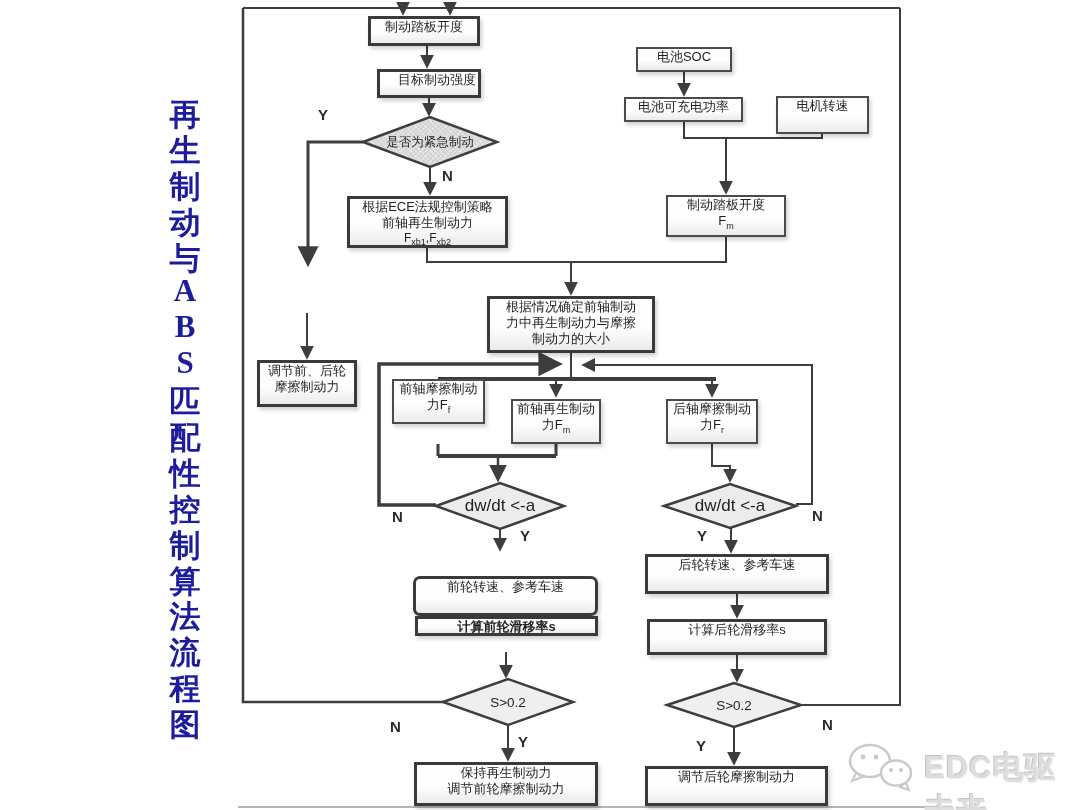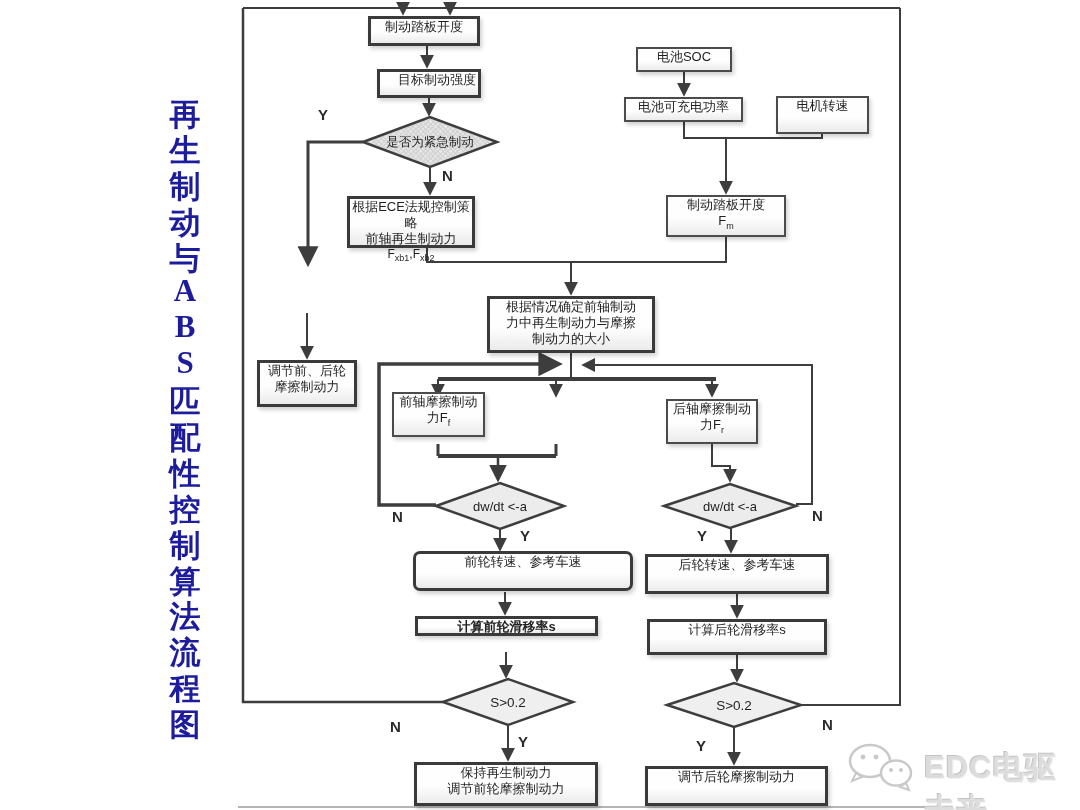"根据ECE法规控制策略" div.box { width: 128px -> 161px }
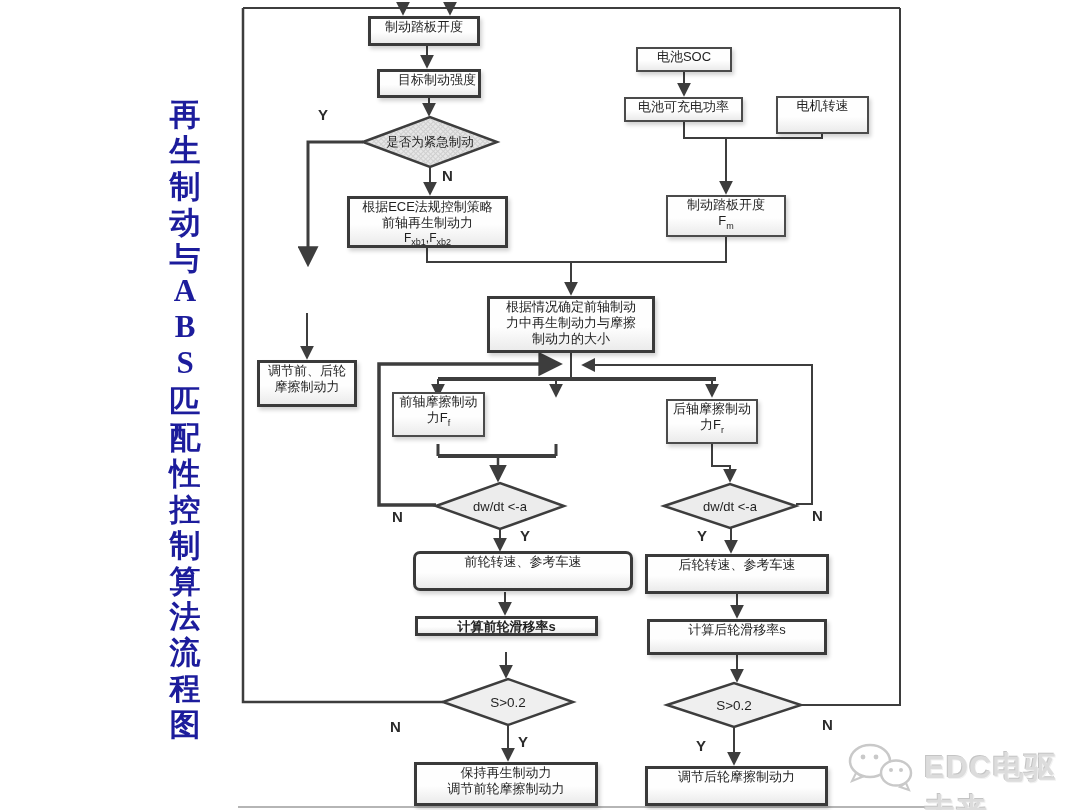"前轴摩擦制动" div.box { top: 392px -> 379px }
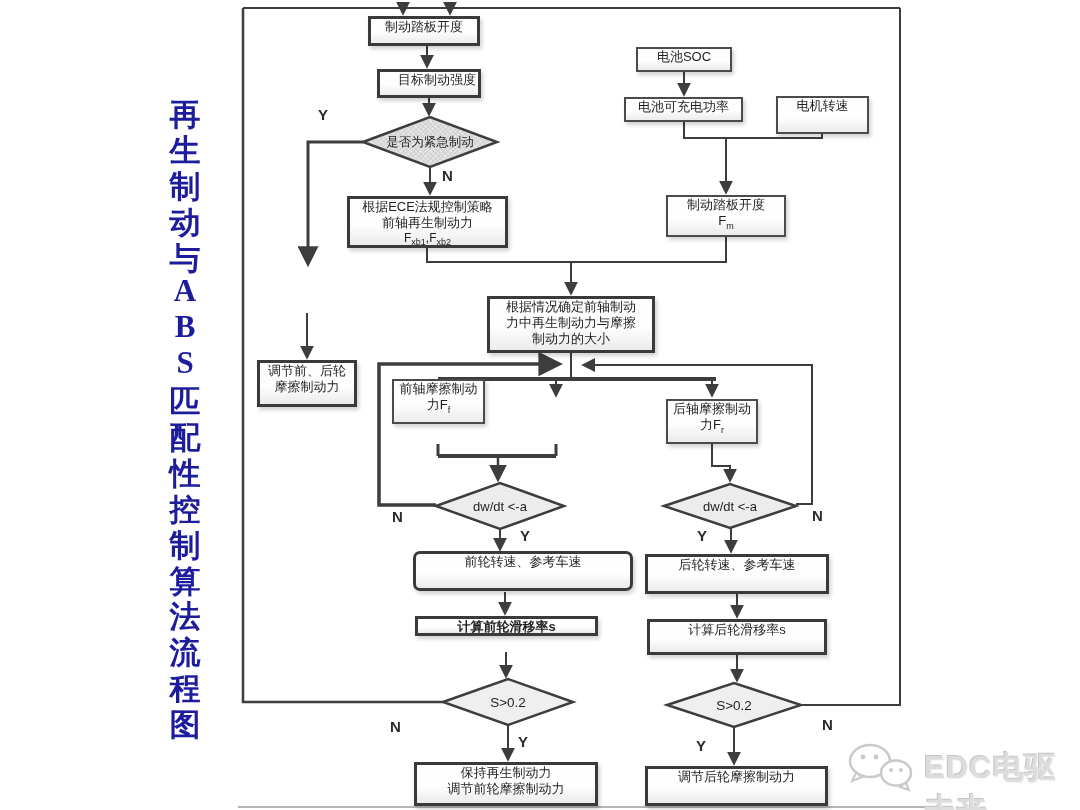"前轴再生制动" div.box { html: none -> <div> <span>前轴再生制动</span> <span><span>力F</span><sub>m</sub></span> </div> }
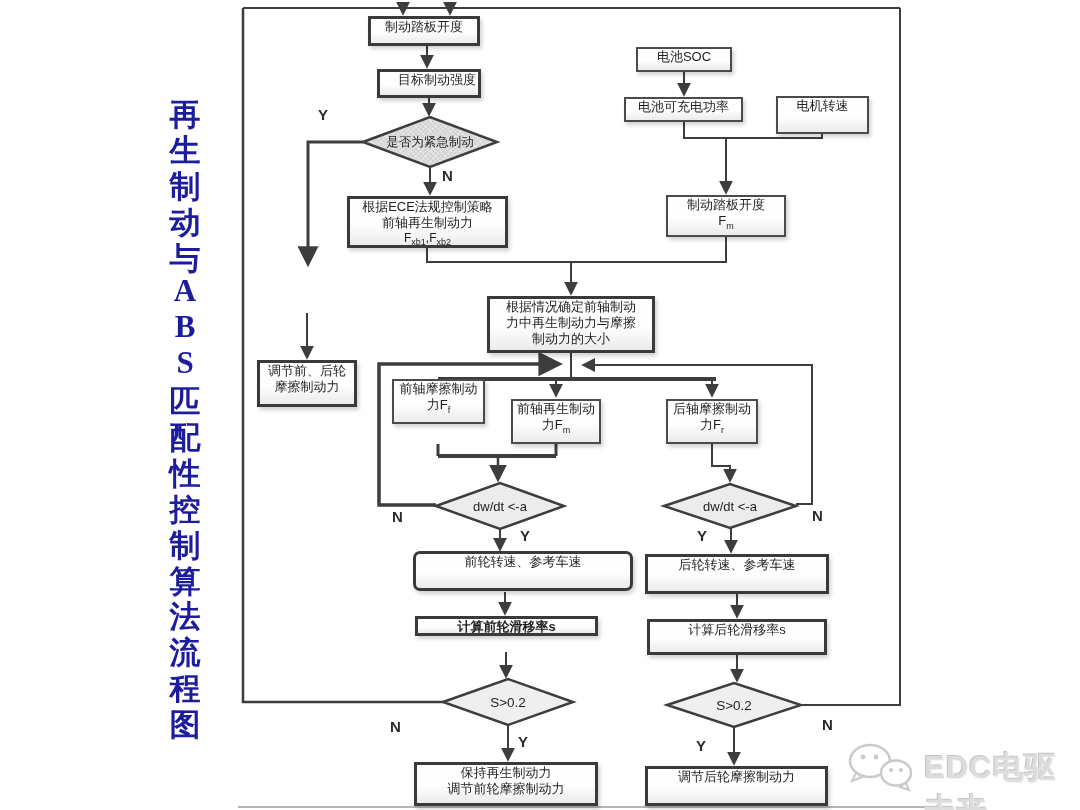"dw/dt <-a" .dlabel { font-size: 13px -> 17px }
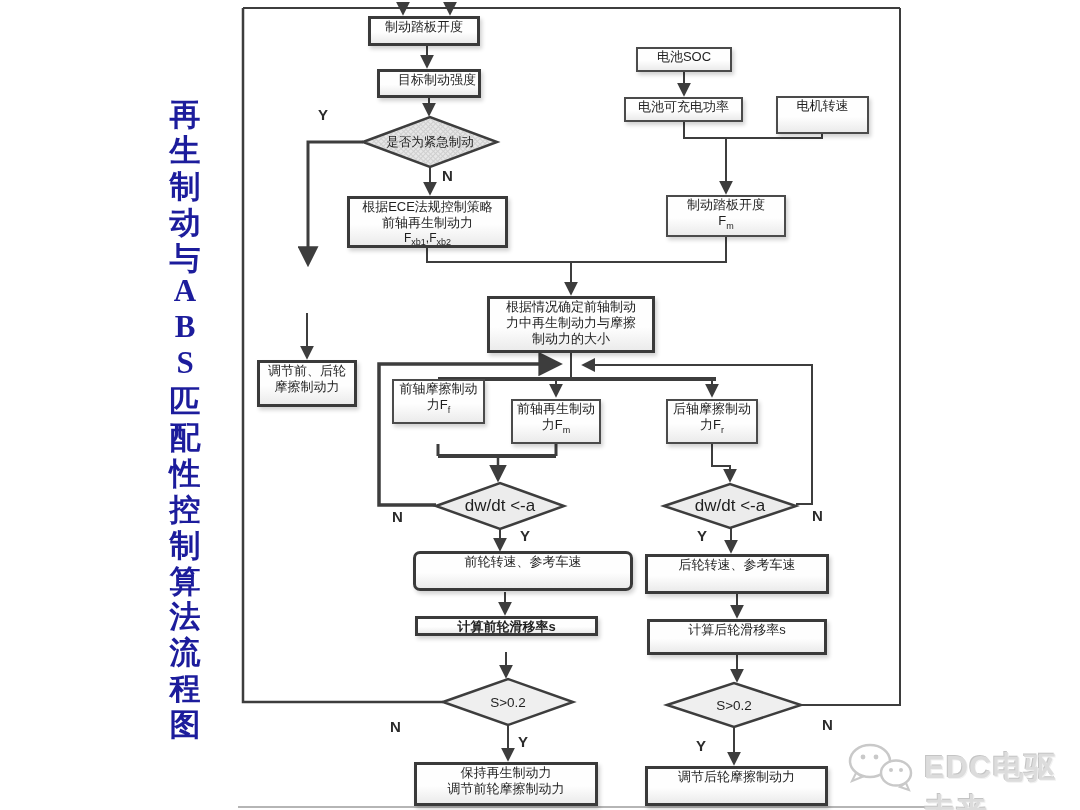"前轮转速、参考车速" div.box { top: 551px -> 576px; width: 220px -> 185px }
